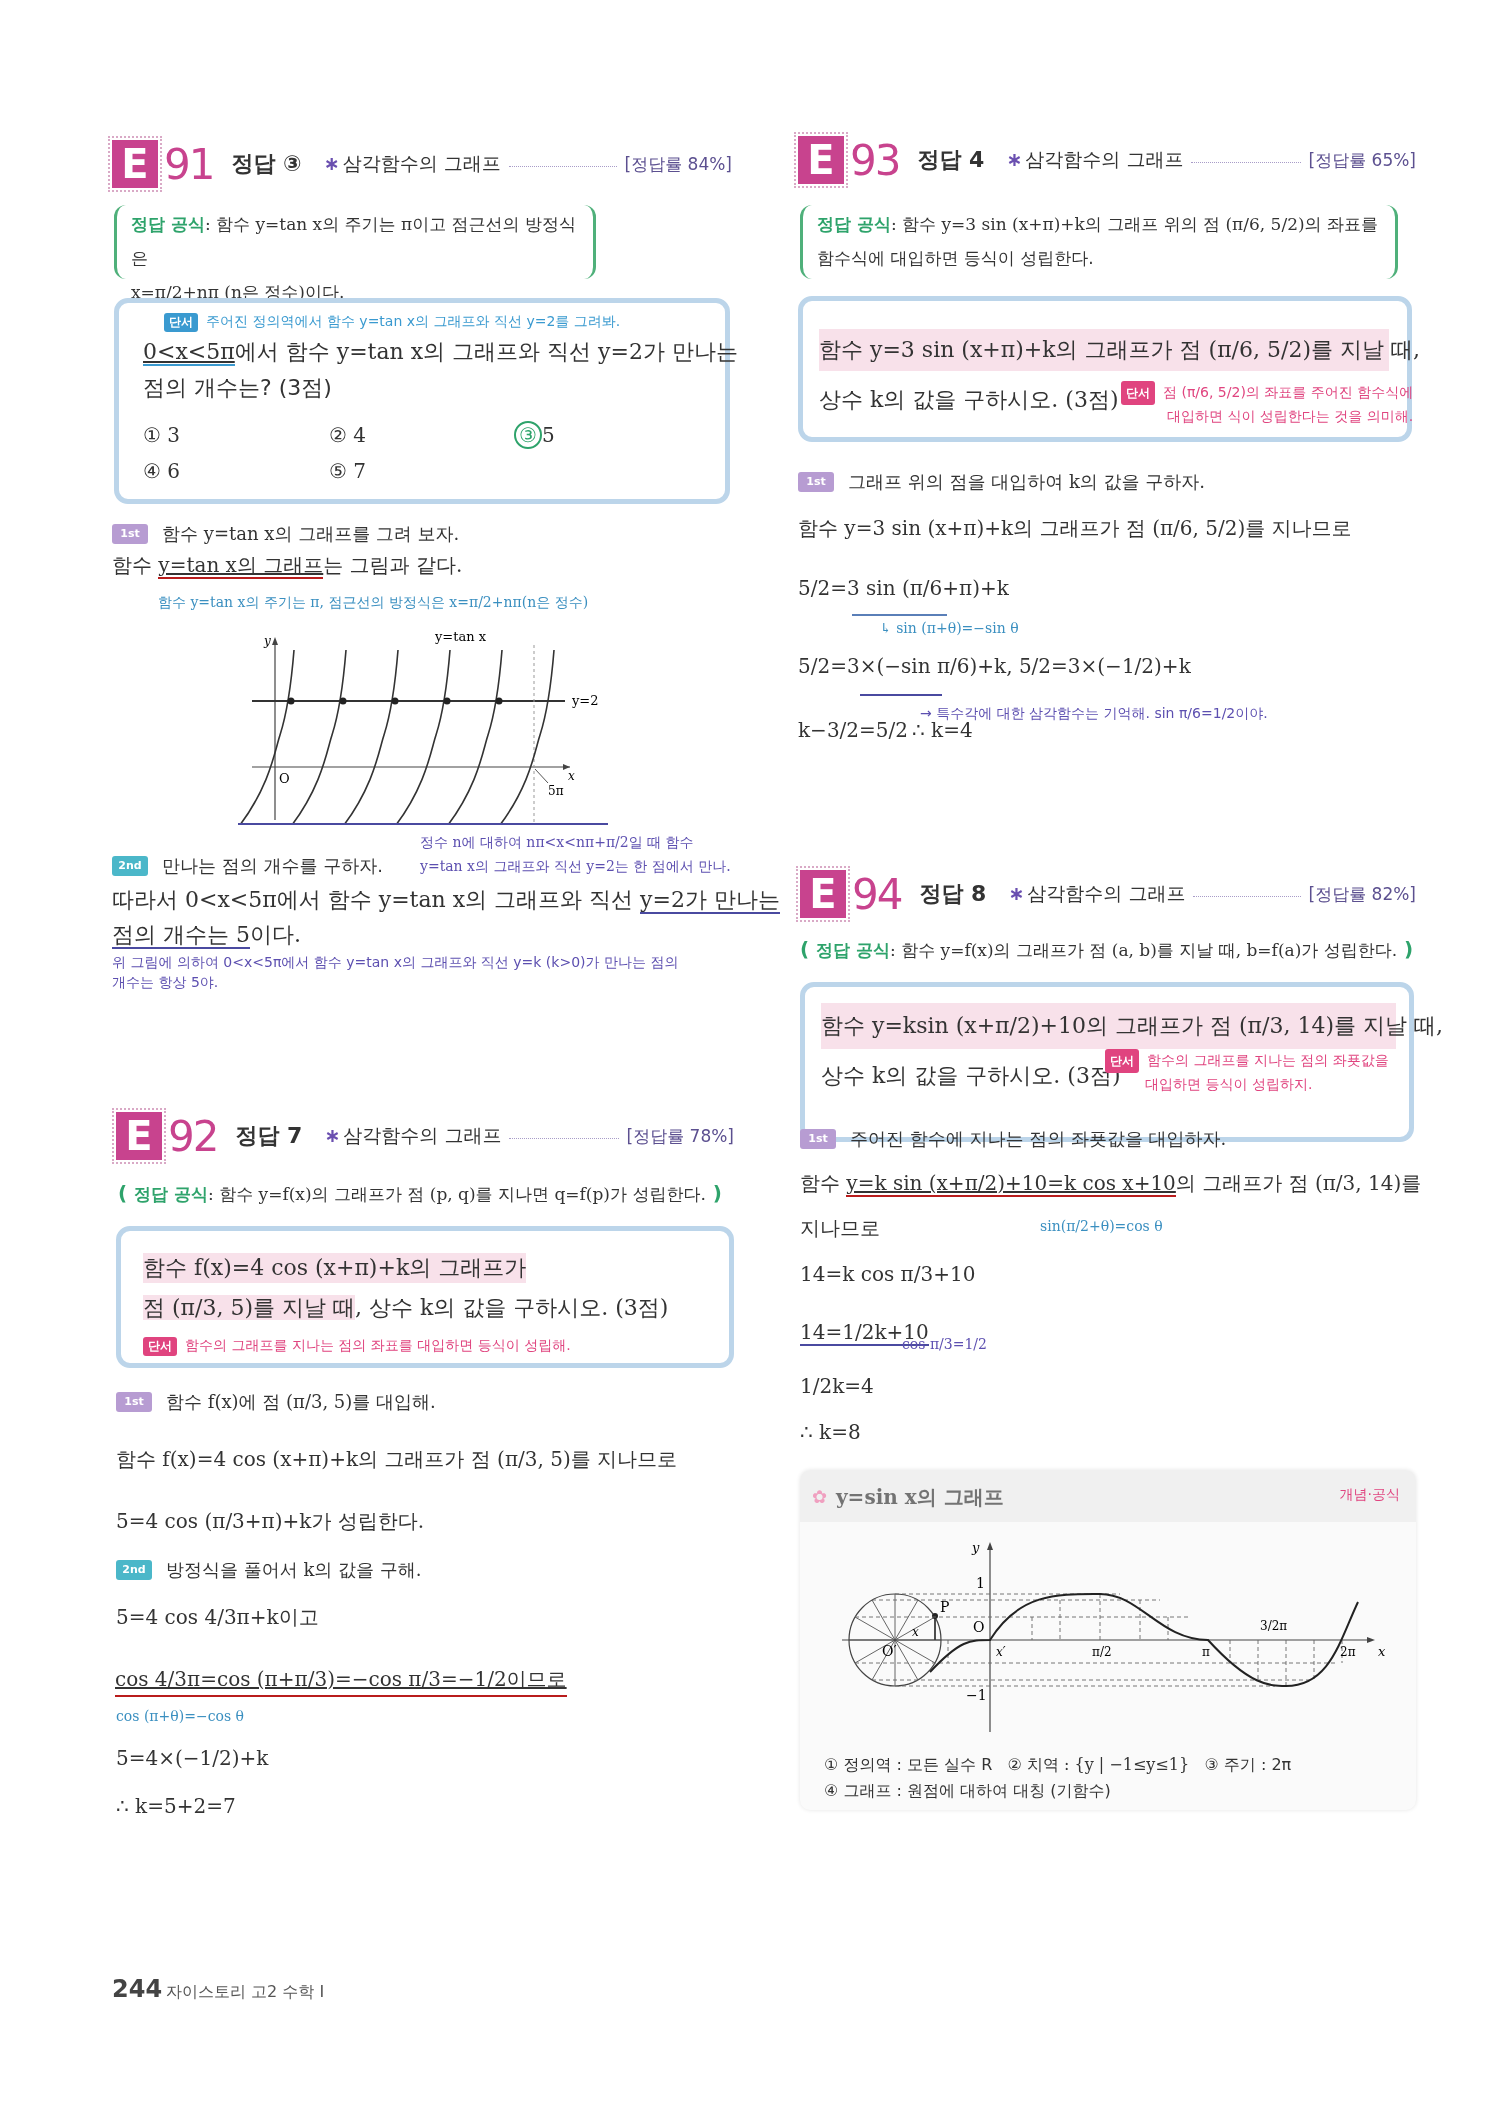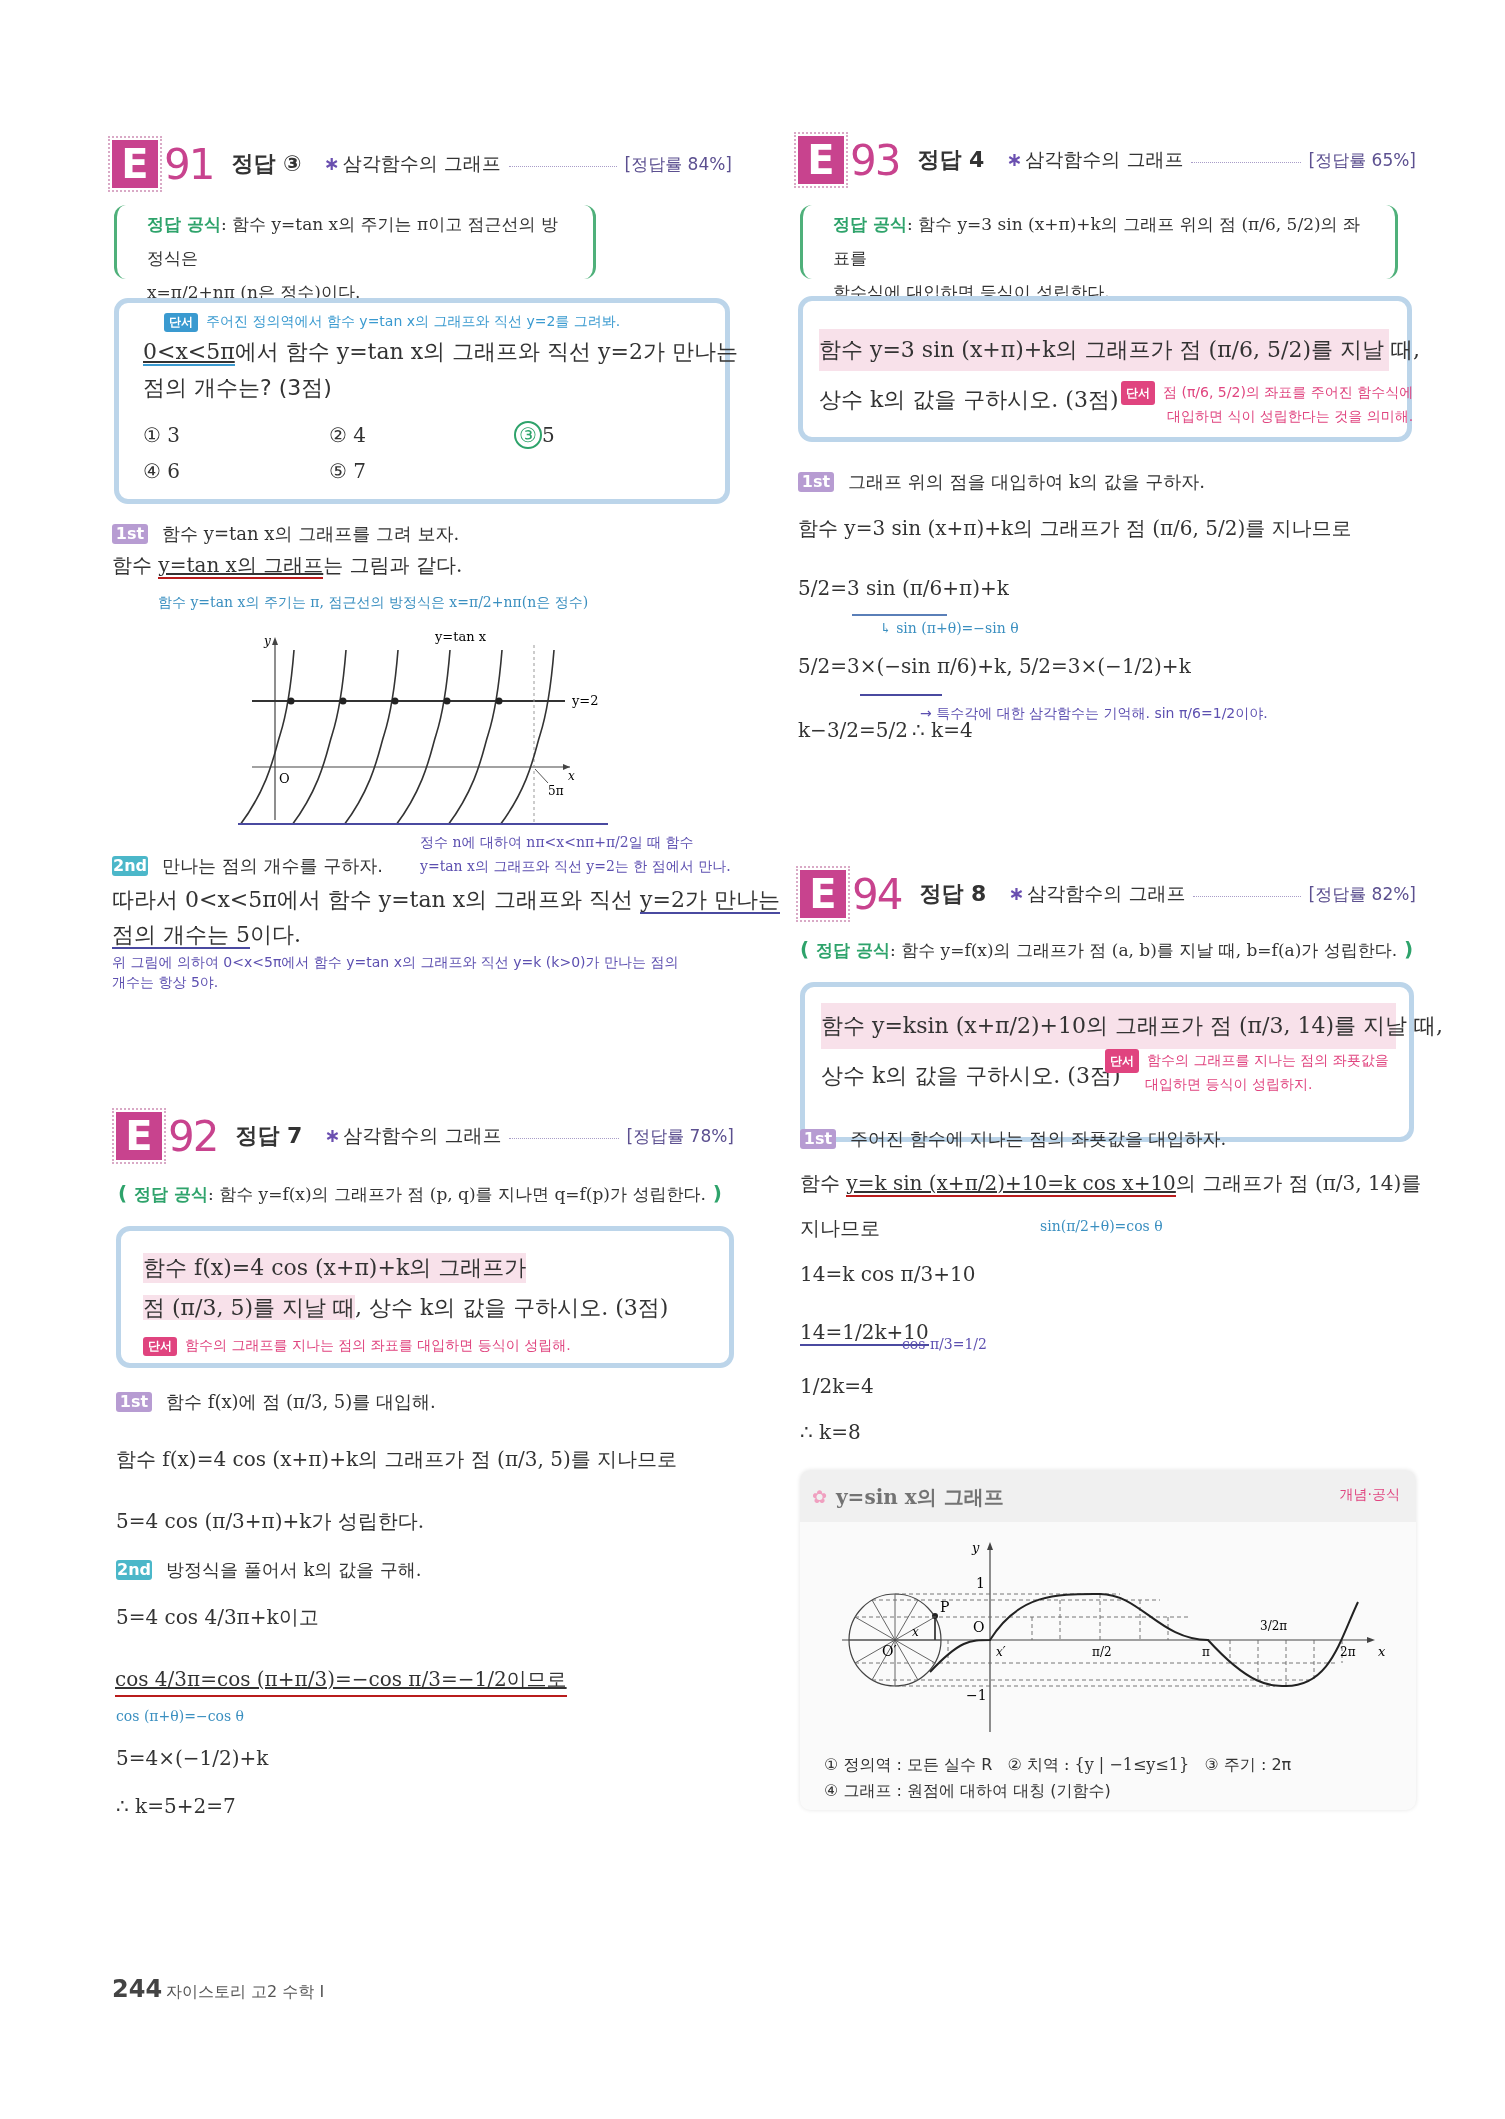"정답 공식: 함수 y=tan x의" .bracket-box { padding: 2px 30px -> 2px 14px }
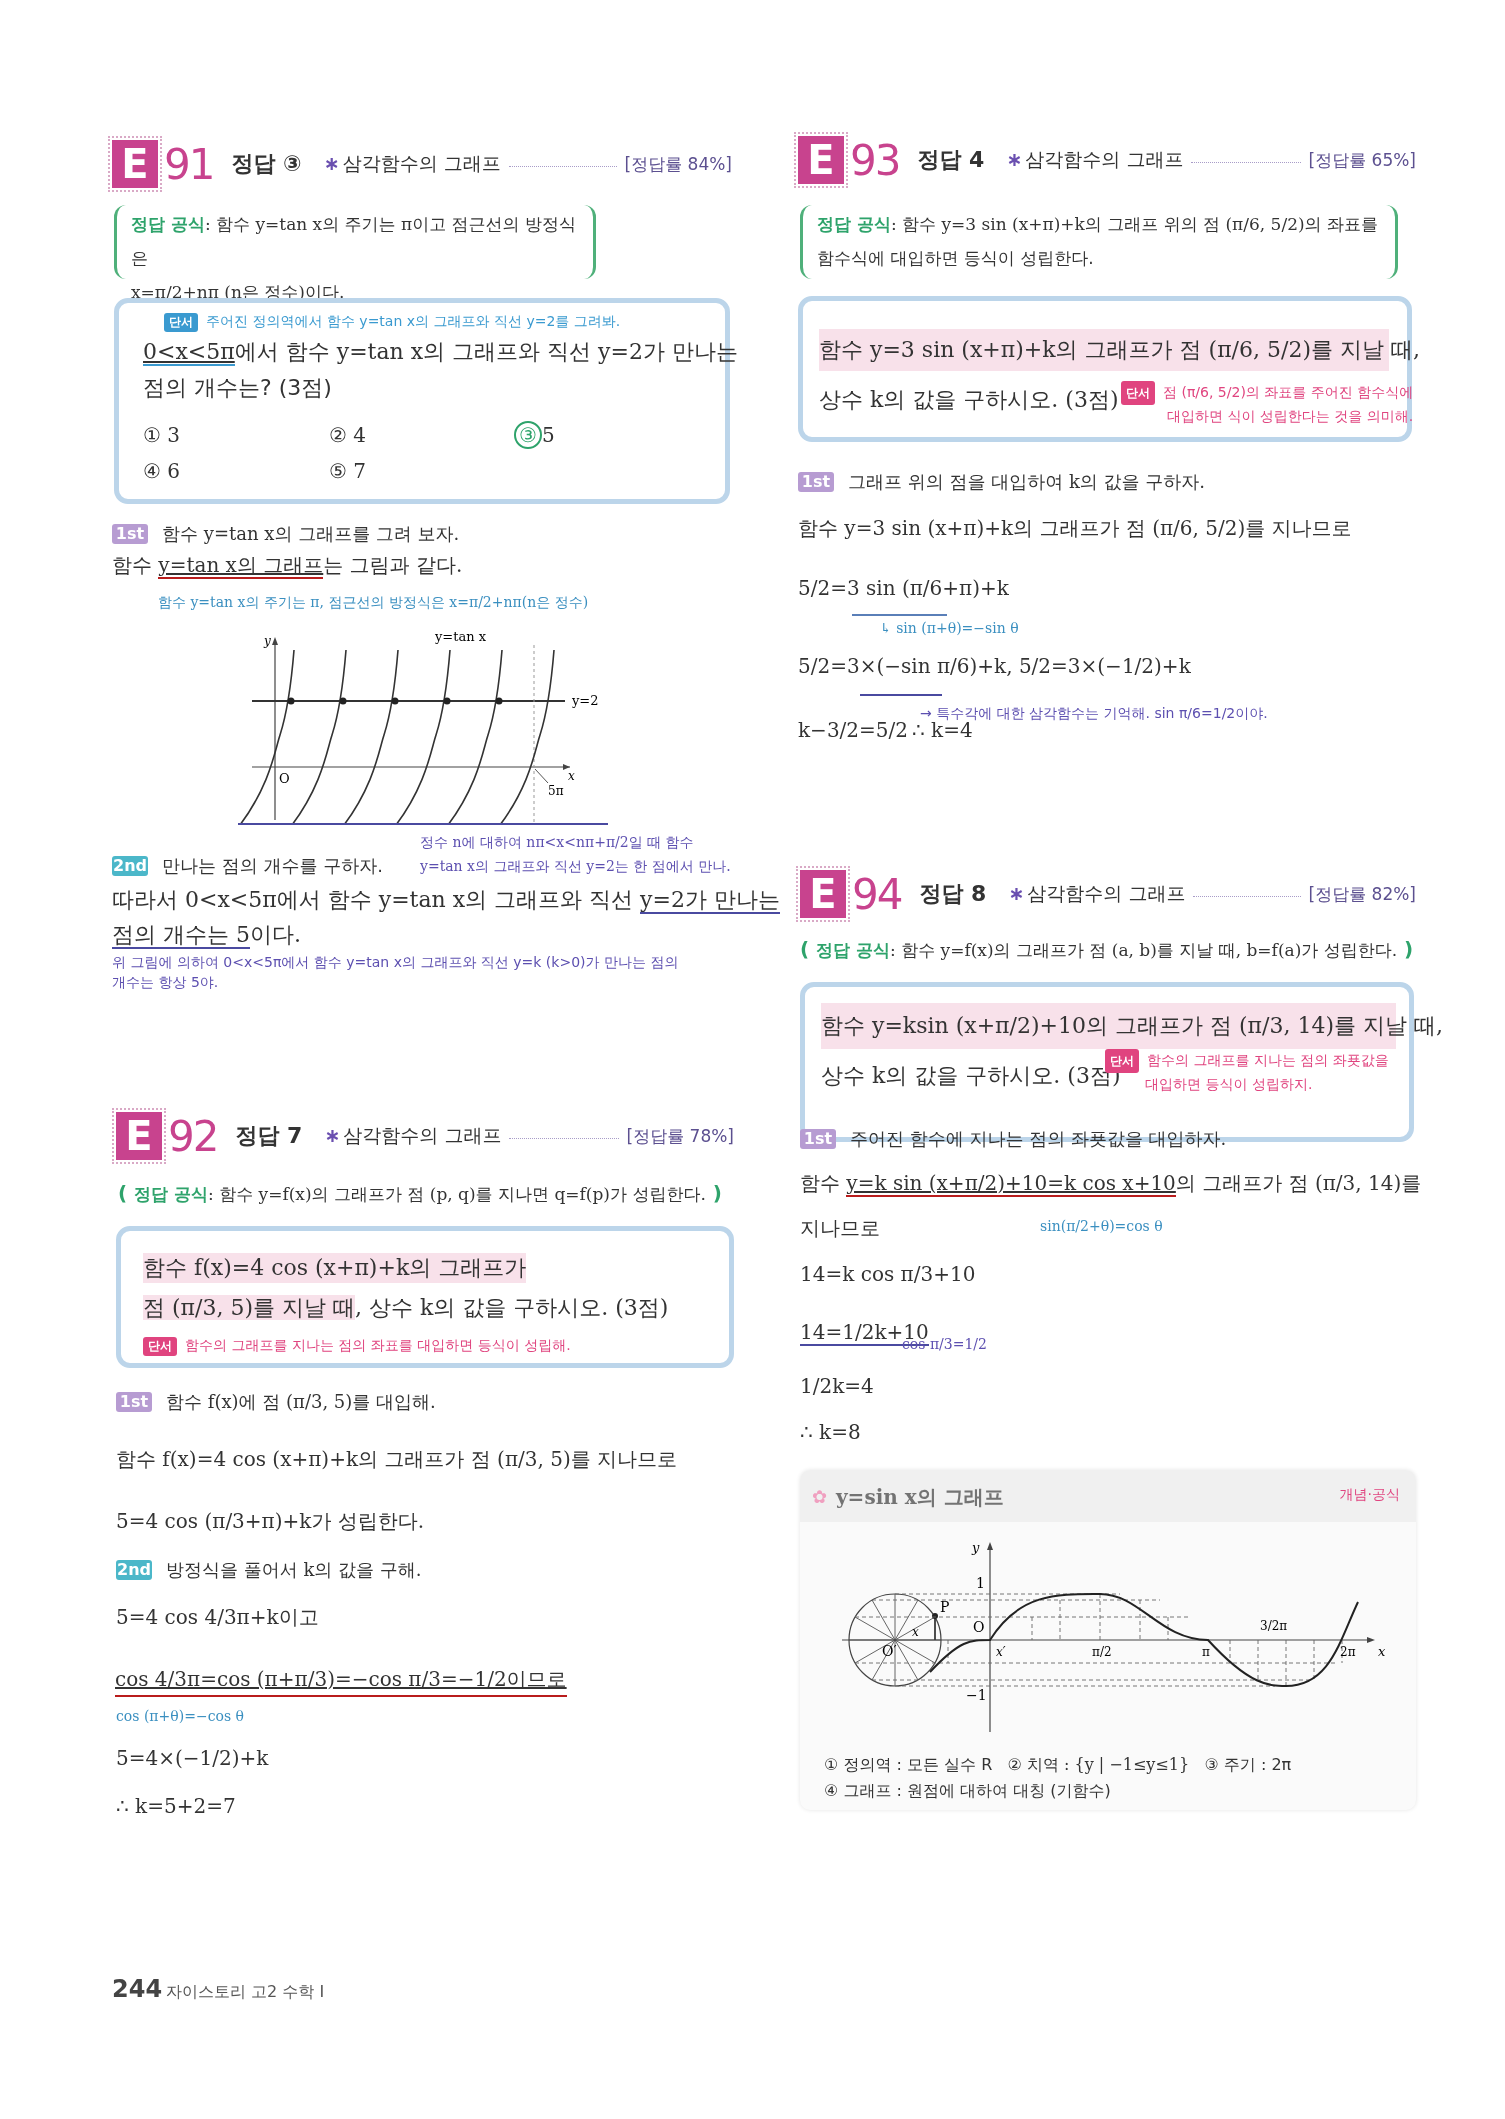"1st" .stepbadge { font-size: 16px -> 11px }
